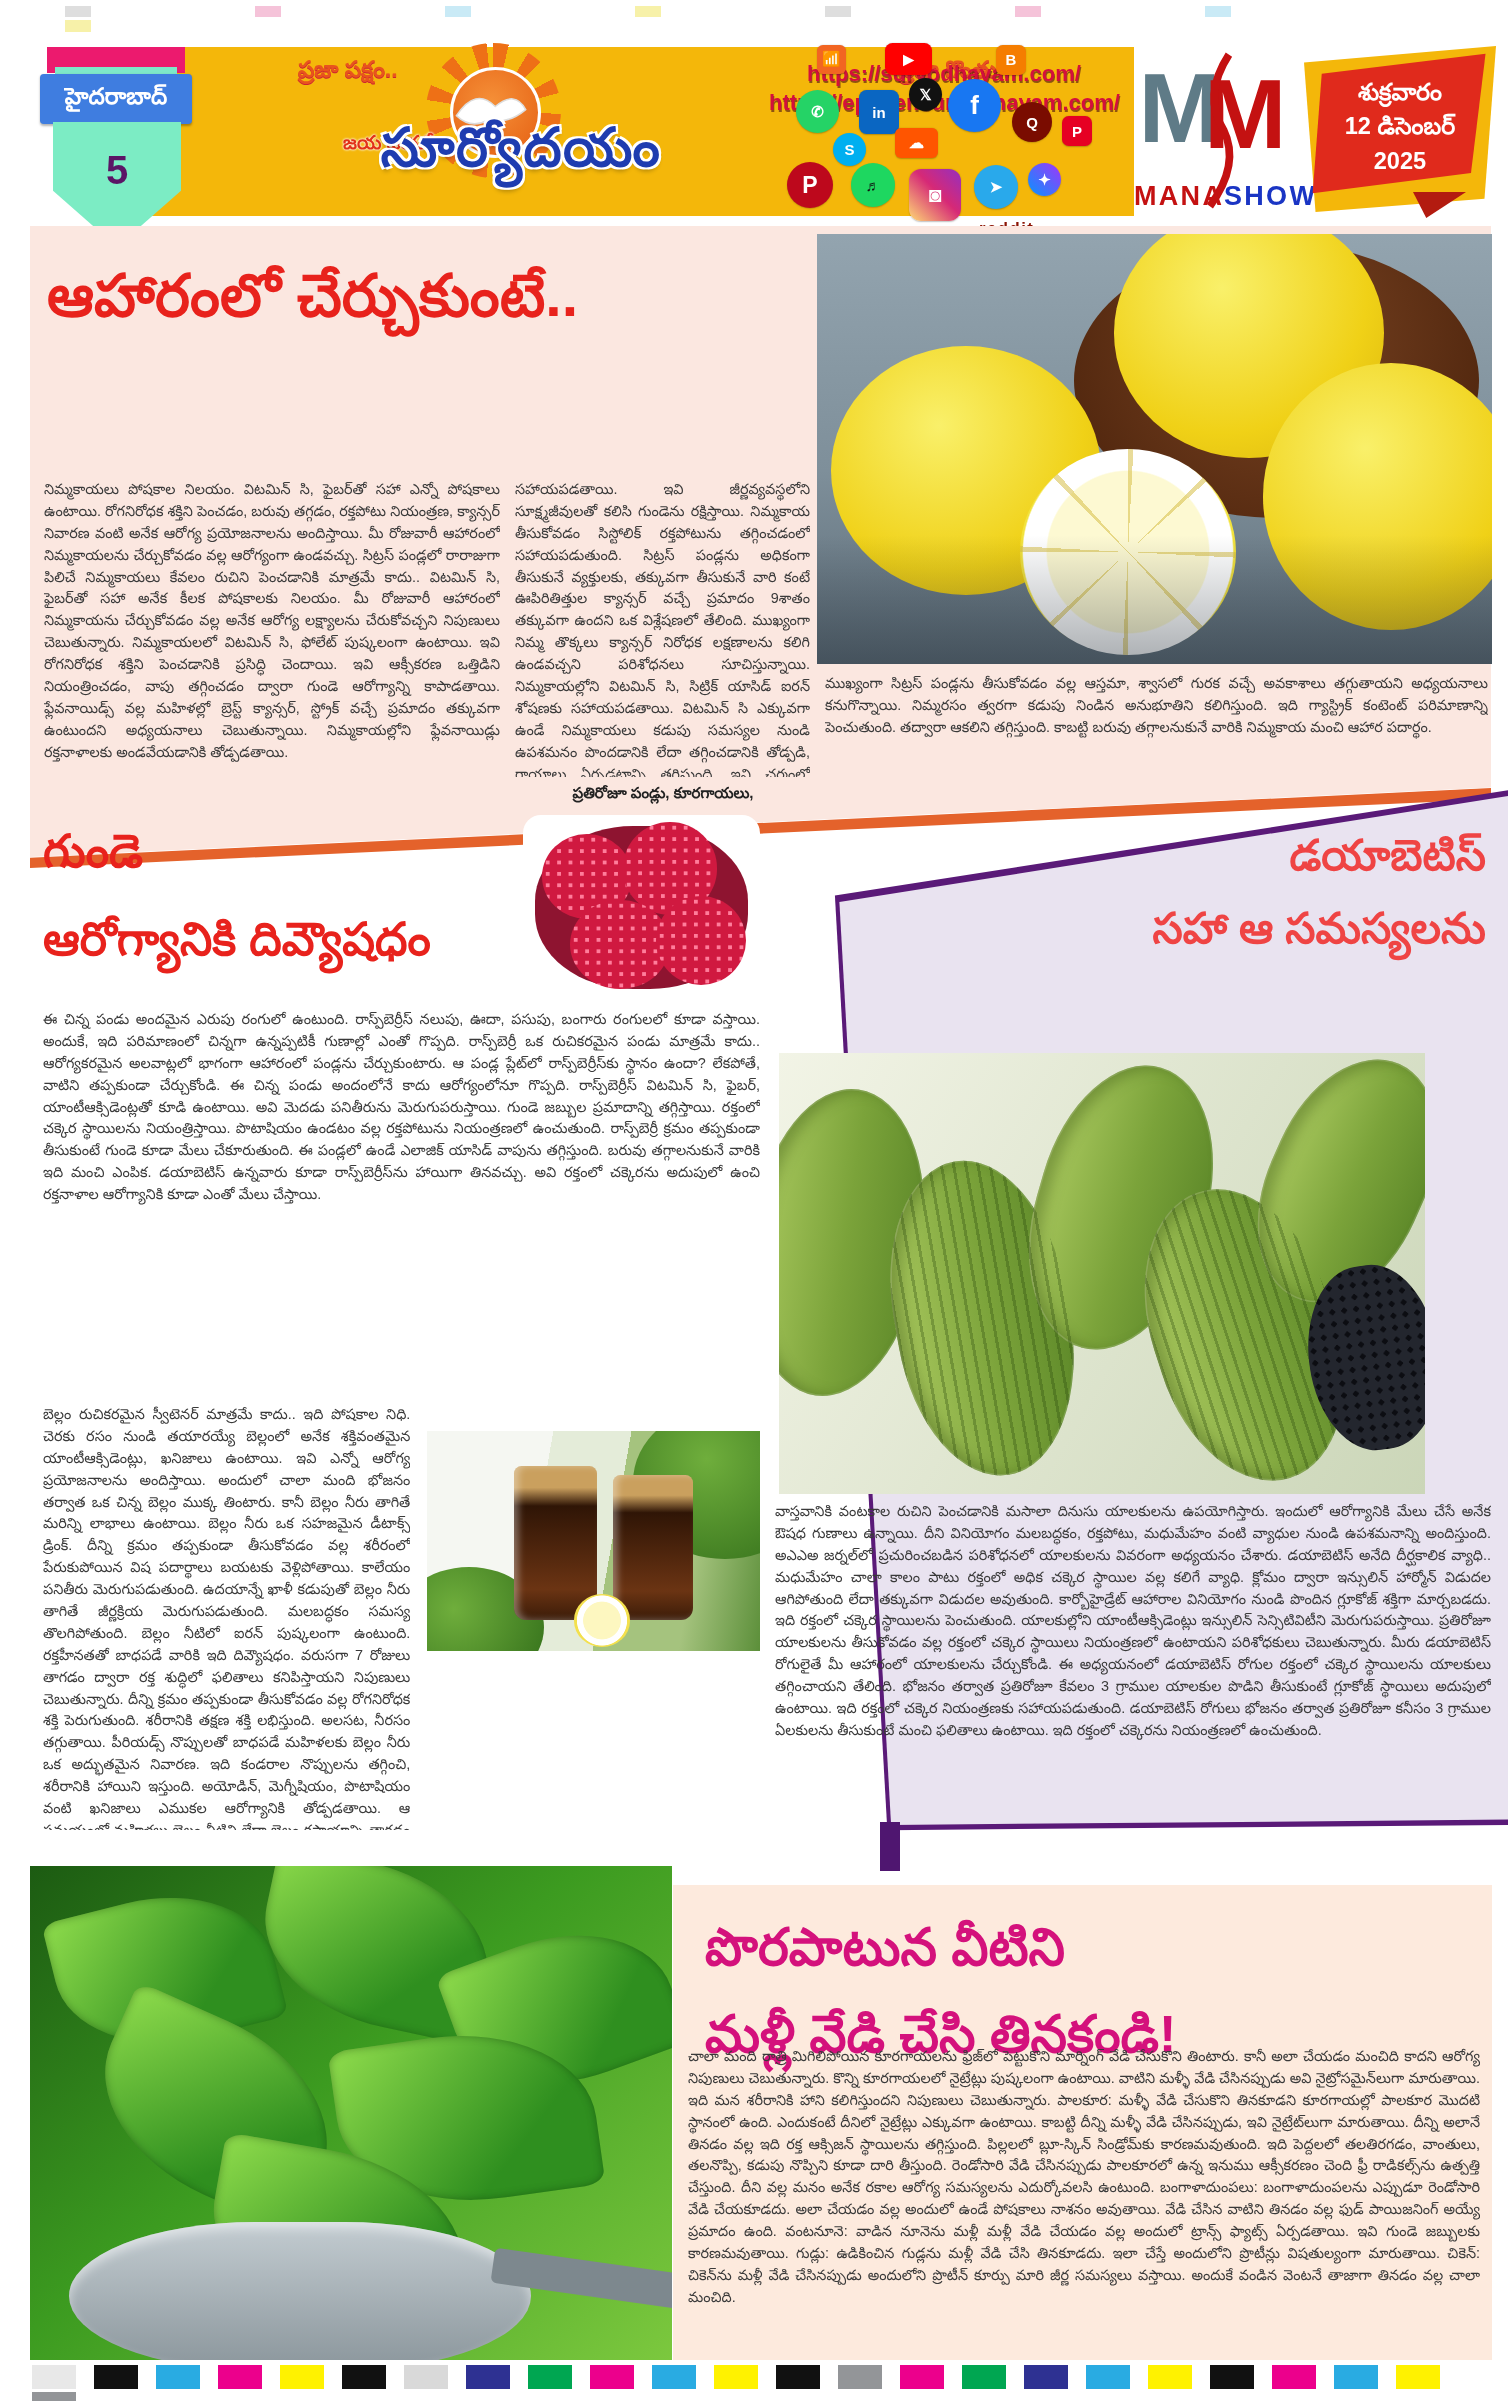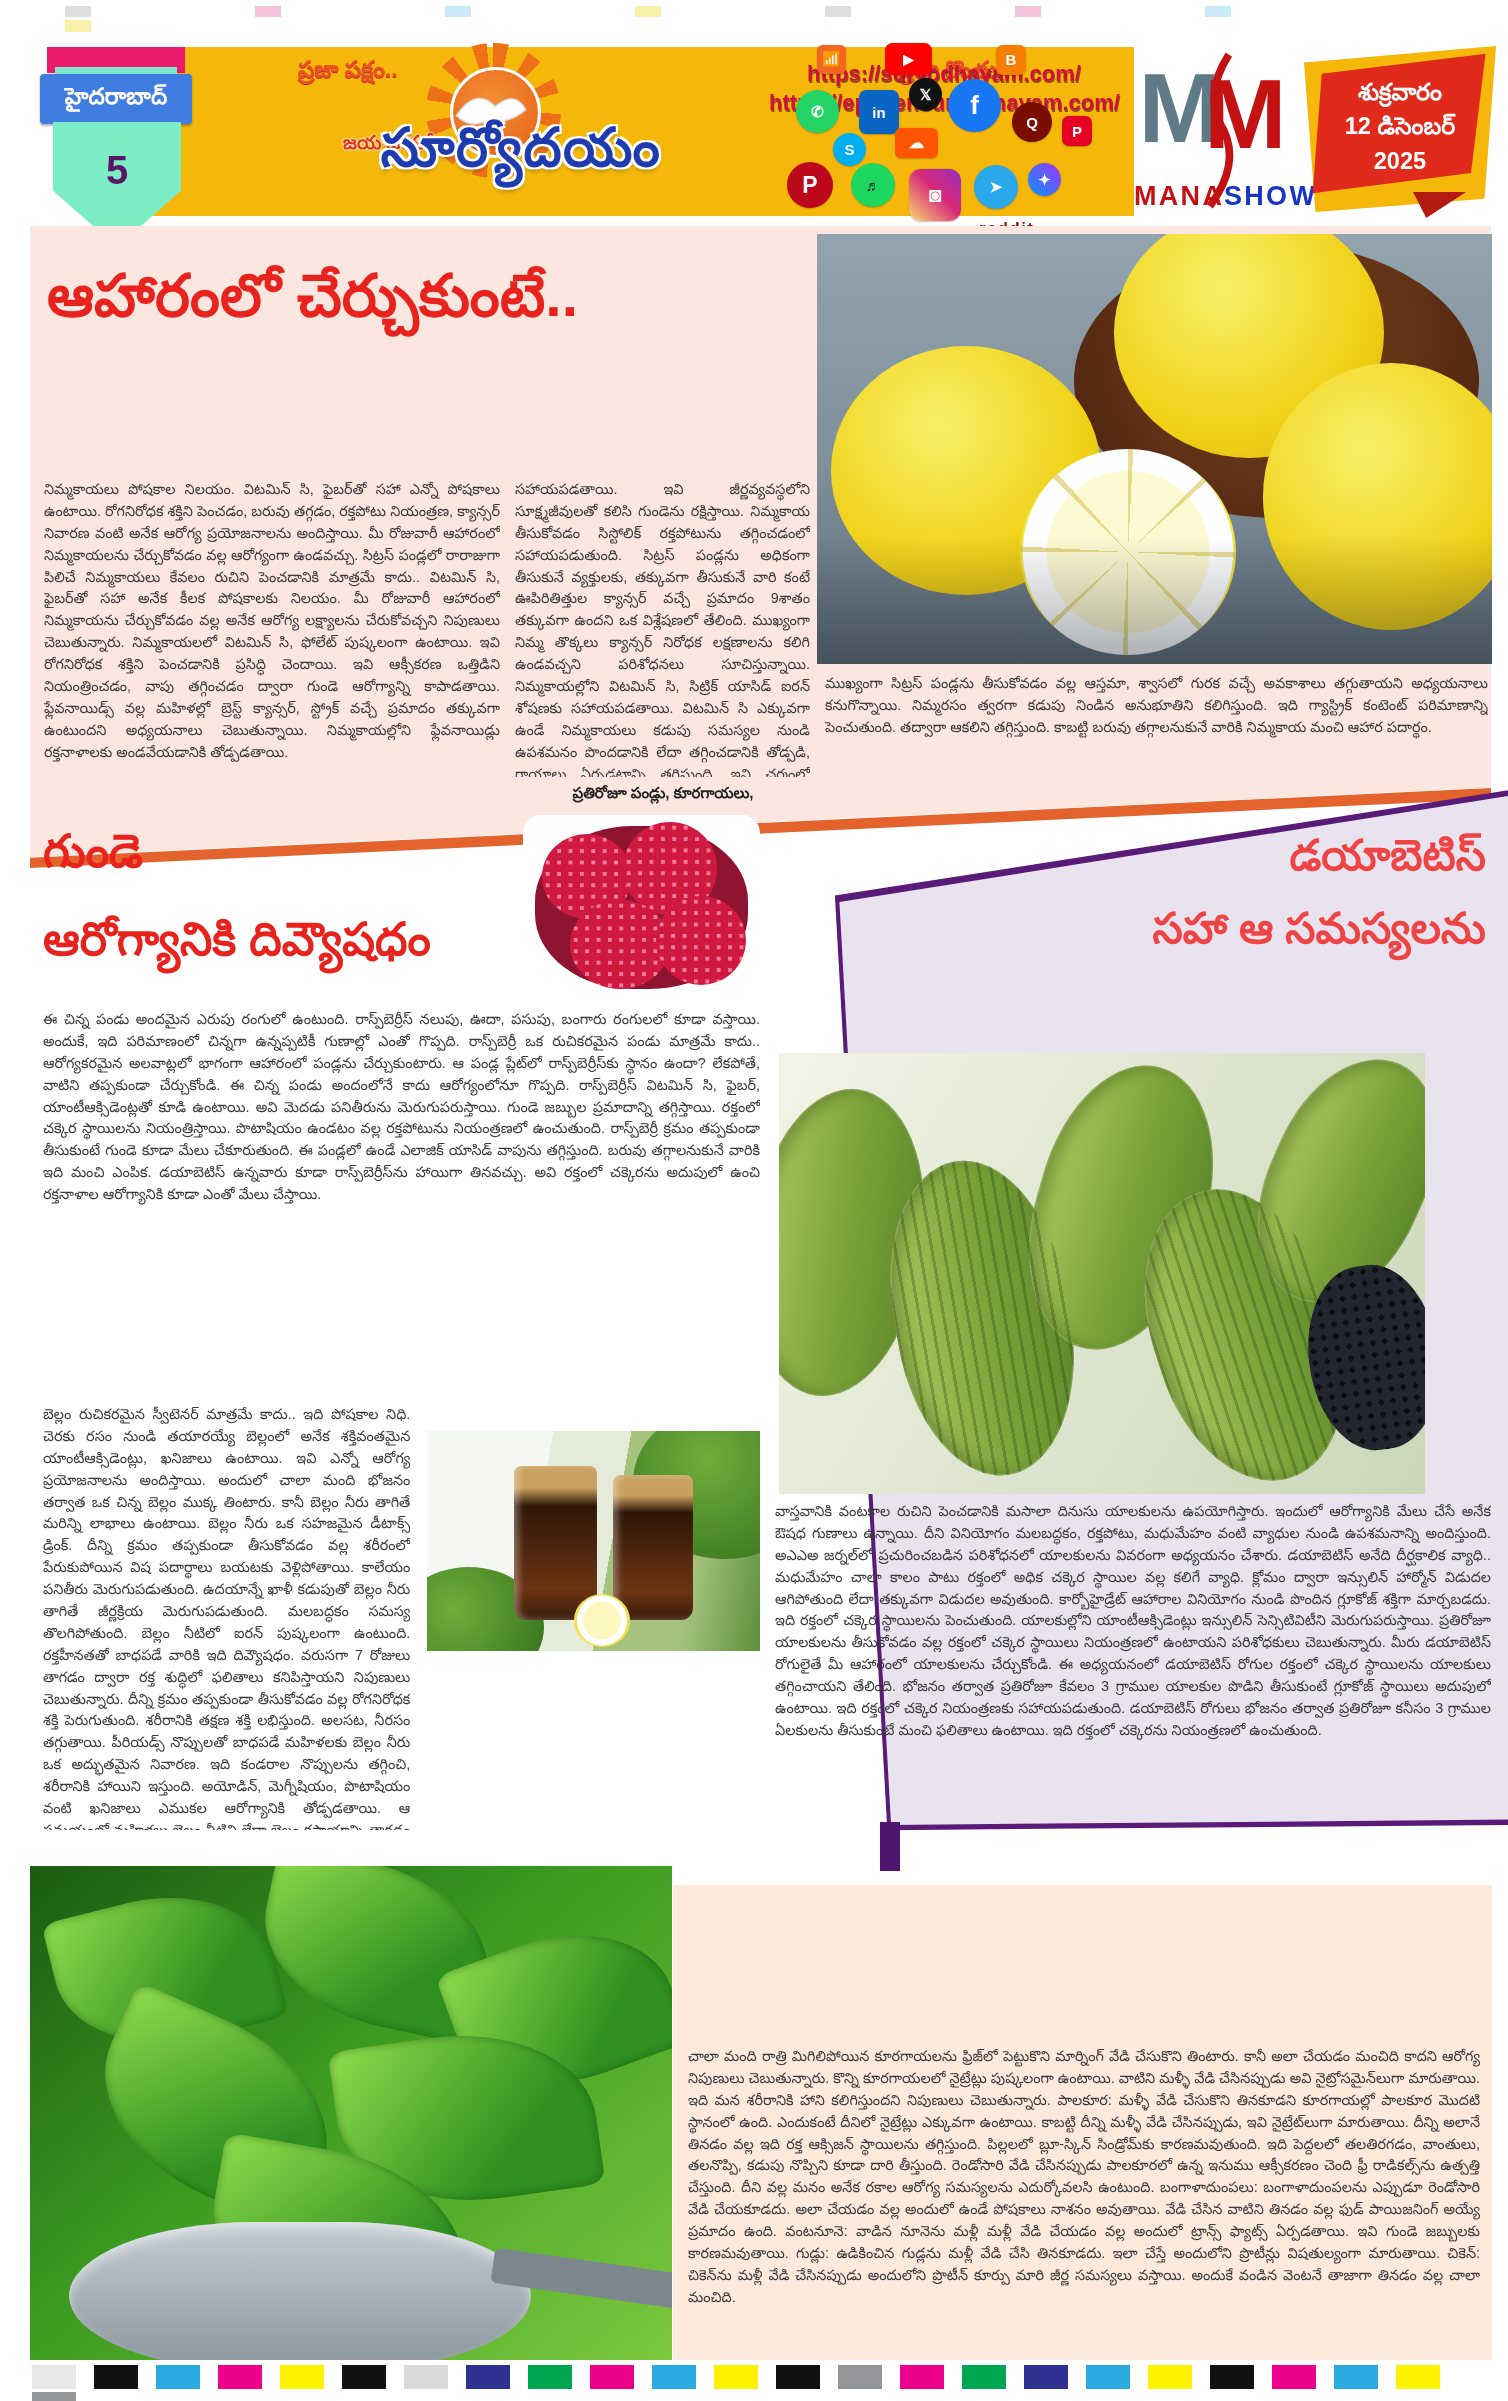"పొరపాటున వీటిని" div.abs { html: none -> <div> <div>పొరపాటున వీటిని</div> <div>మళ్లీ వేడి చేసి తినకండి!</div> </div> }
